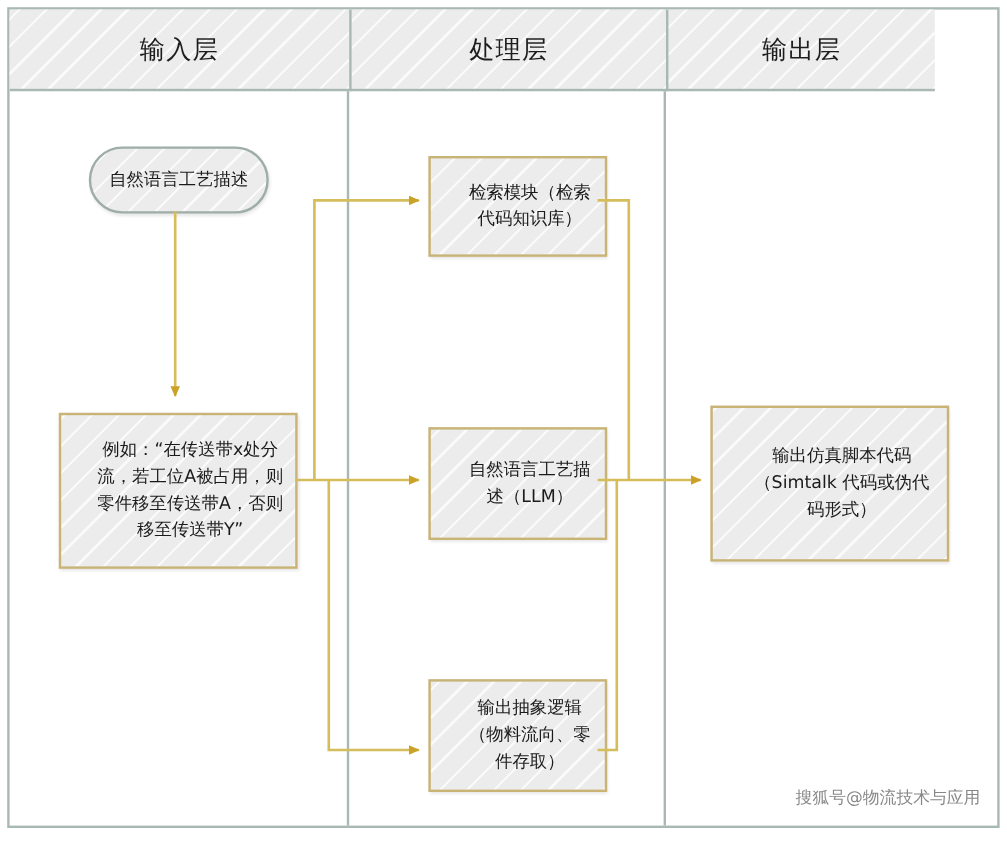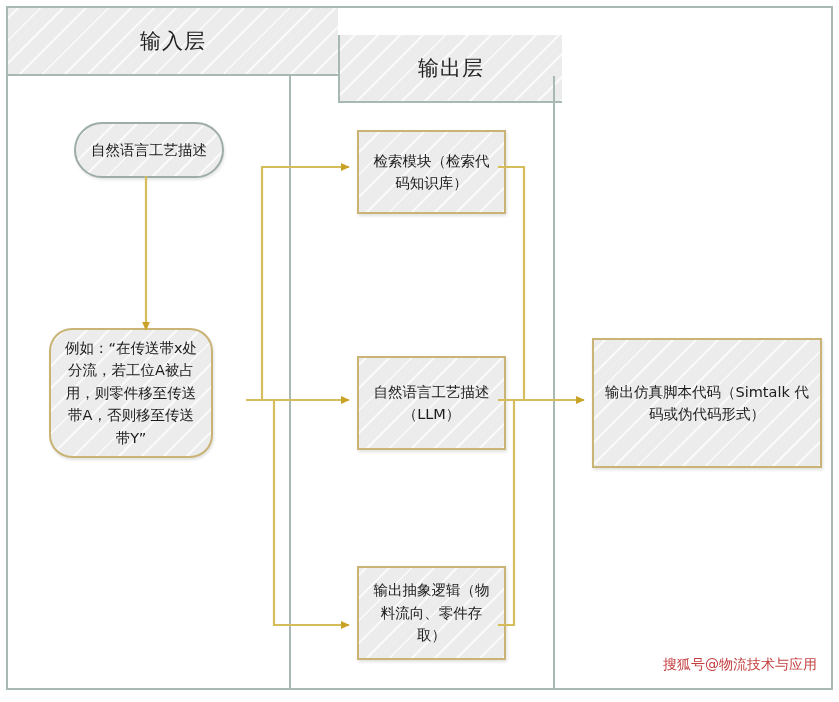"输入层" div.lane-header { width: 330px -> 283px }
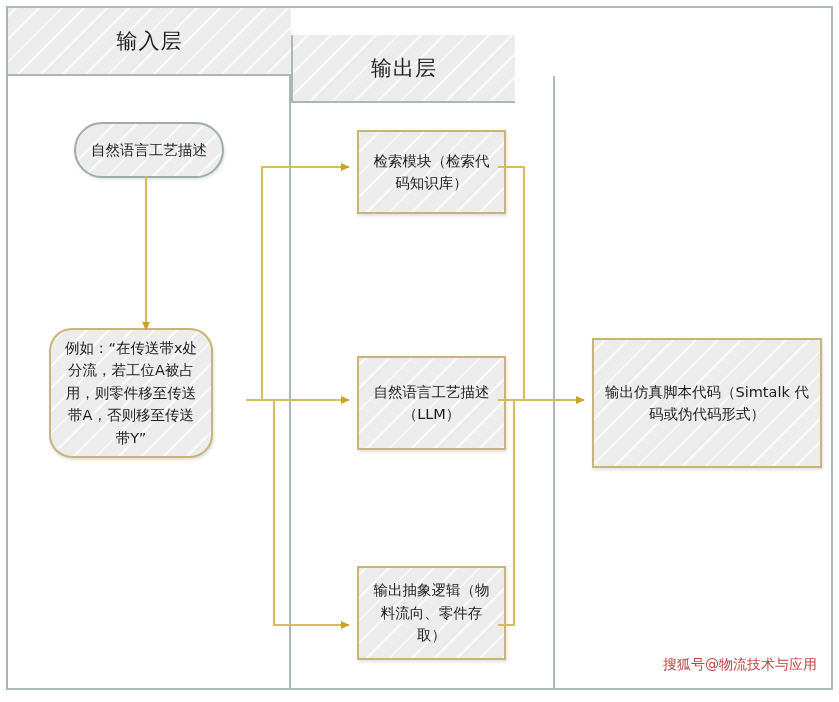"处理层" div.lane-header { html: none -> <div> <span>处理层</span> </div> }
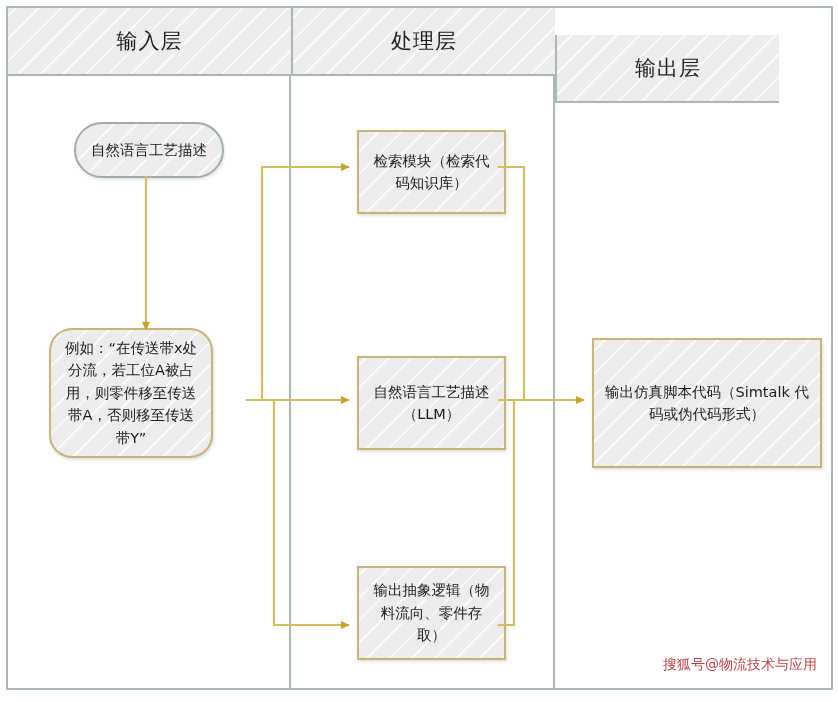"输出层" div.lane-header { margin-top: 27px -> none }
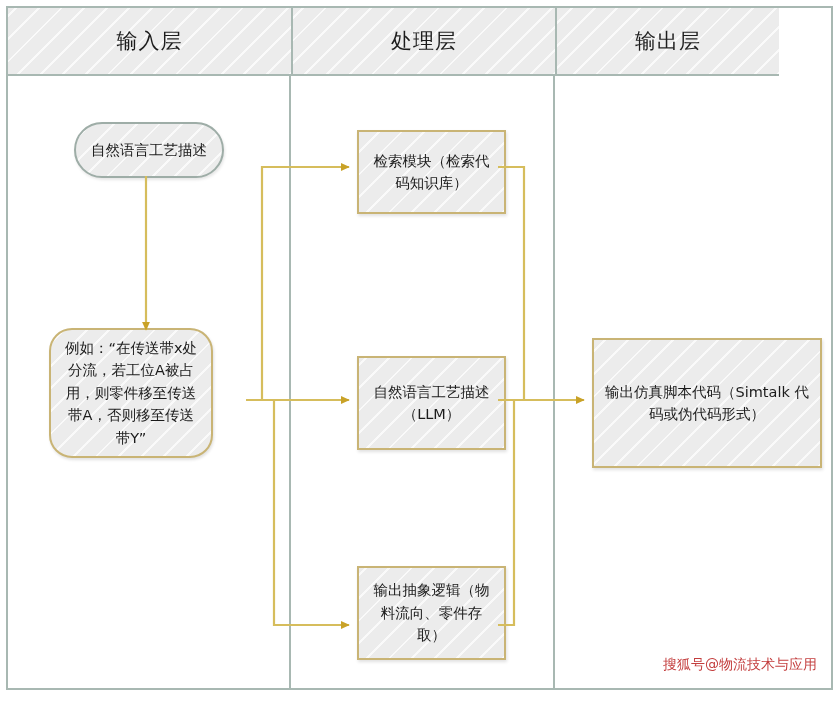"检索模块（检索代码知识库）" .node.tan { padding-left: none -> 20px }
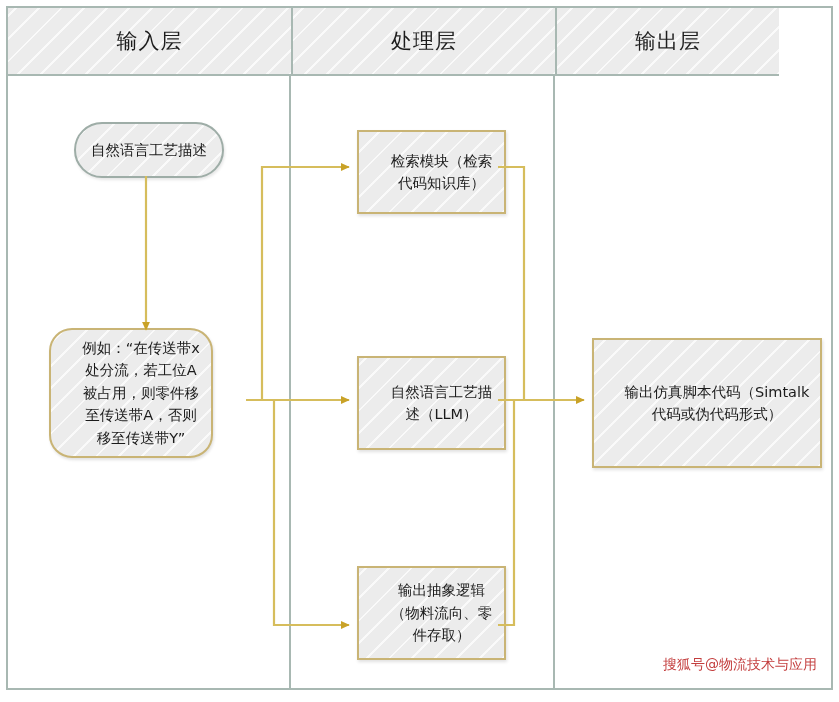"例如：“在传送带x处分流，若工位A被占用，则零件移至传送带A，否则移至传送带Y”" div.node { border-radius: 23px -> none; top: 320px -> 336px; width: 164px -> 199px }
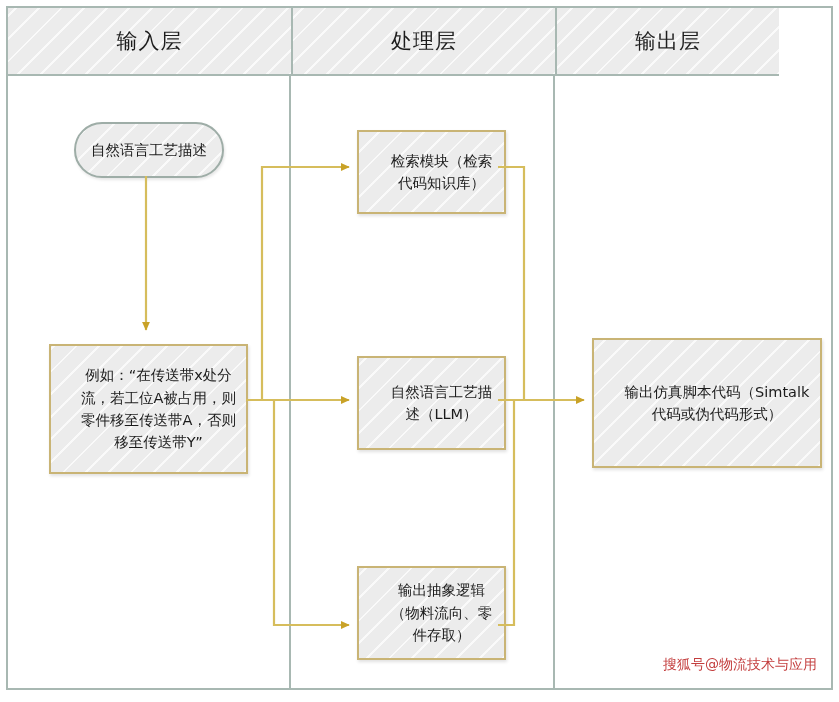"输出仿真脚本代码（Simtalk 代码或伪代码形式）" div.node { width: 230px -> 199px }
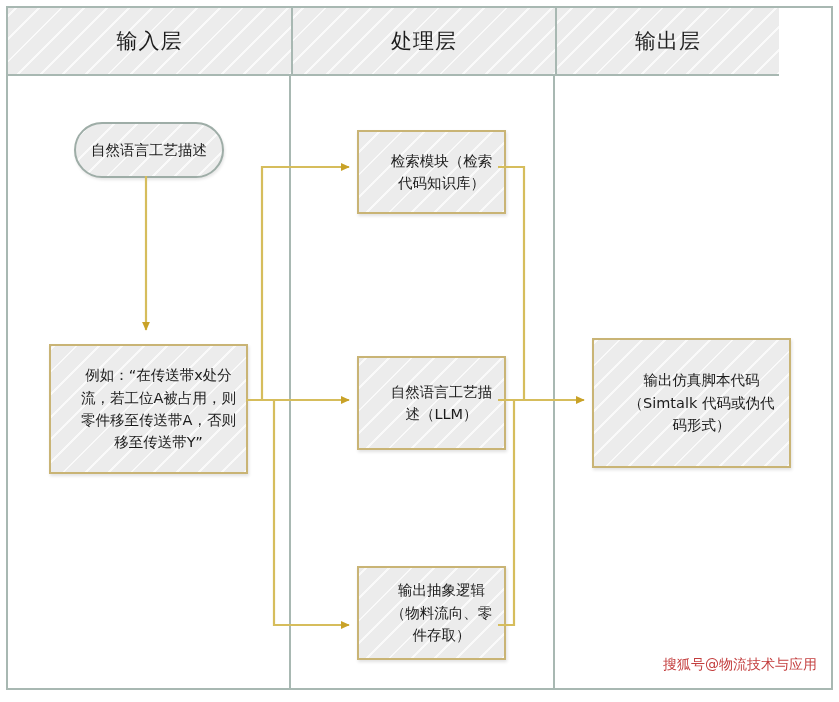"搜狐号@物流技术与应用" #watermark { color: #b91c1c -> #737373 }
